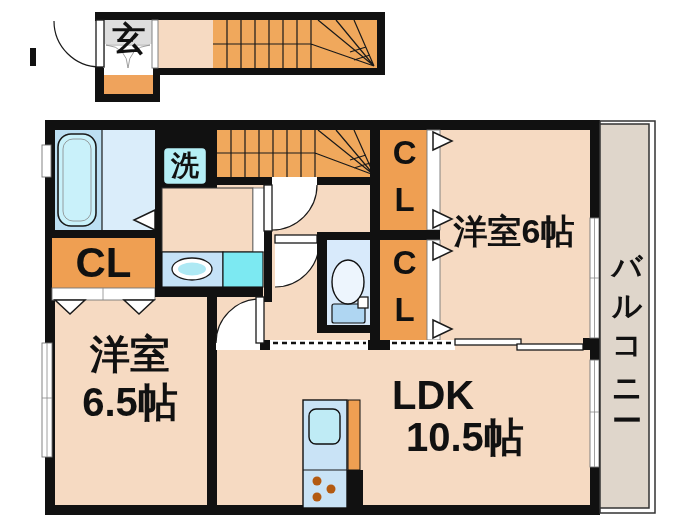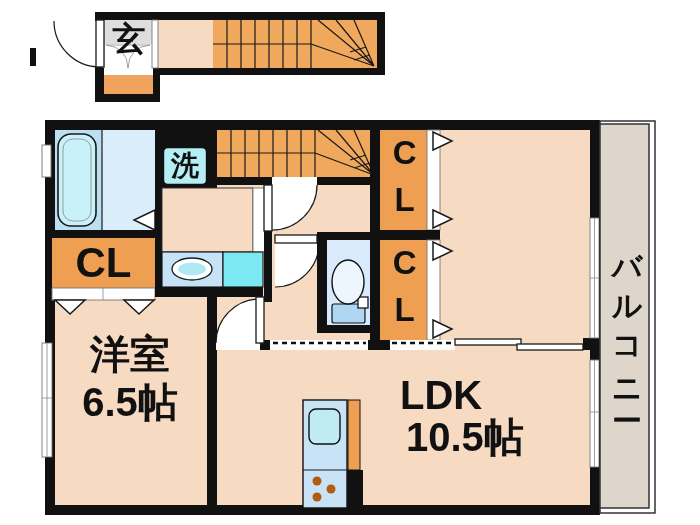"洋室6帖" div.lbl { html: none -> <div>洋室6帖</div> }
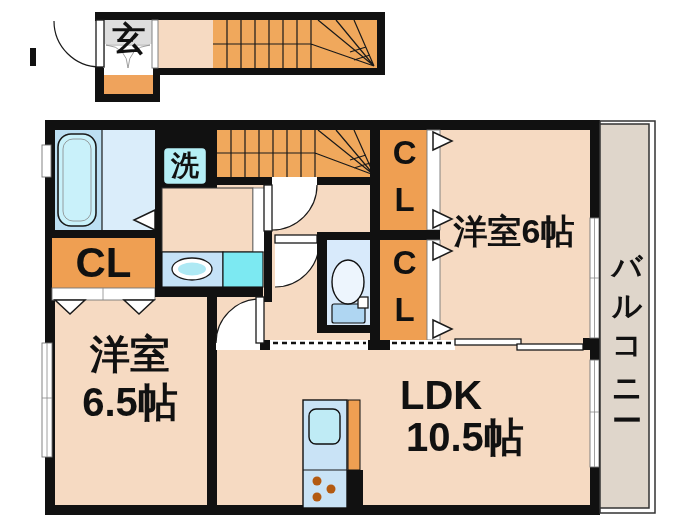"LDK" div.lbl { left: 400px -> 392px }
